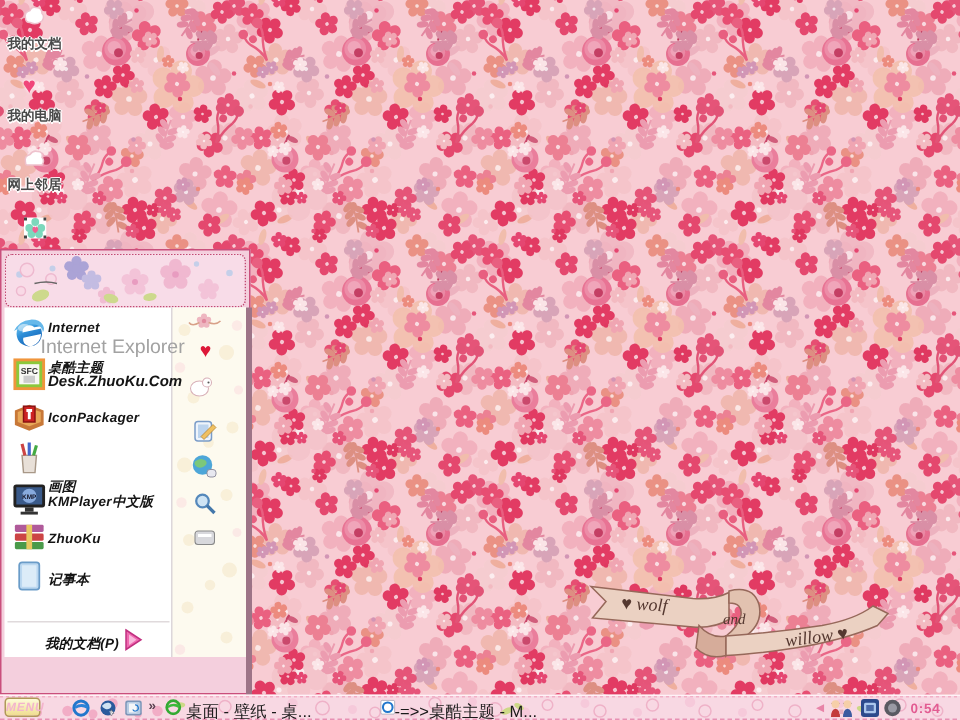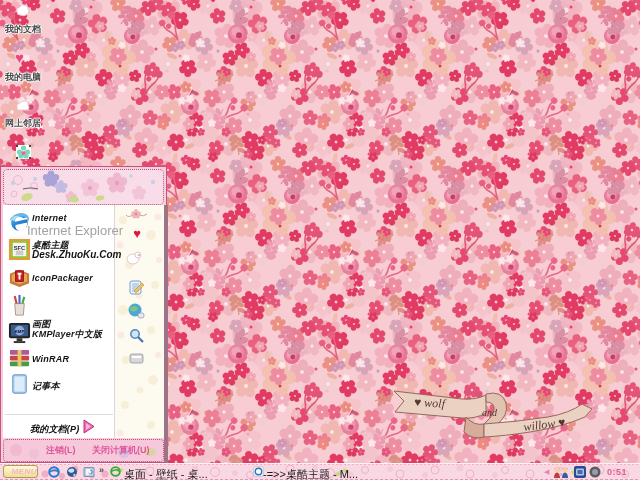"WinRAR" div.mtxt { text: WinRAR -> ZhuoKu }
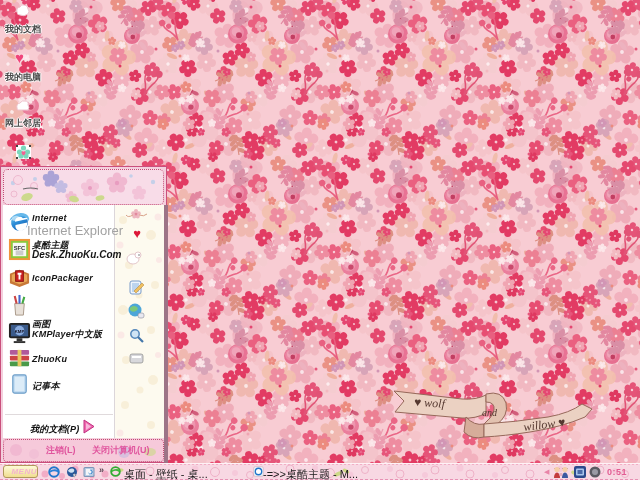"注销(L)" div { html: <div> <svg> <g> <circle></circle> <circle></circle> <circle></circle> <ellipse></ellipse> </g> <text>注销(L)</text> <text>关闭计算机(U)</text> </svg> </div> -> none }
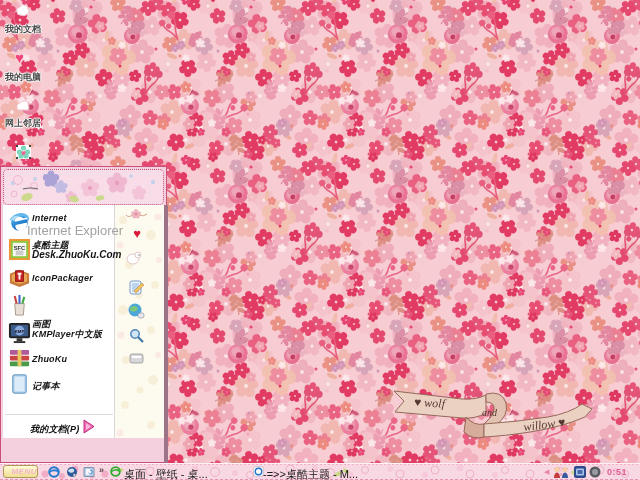"MENU" div.abs { width: 35px -> 24px }
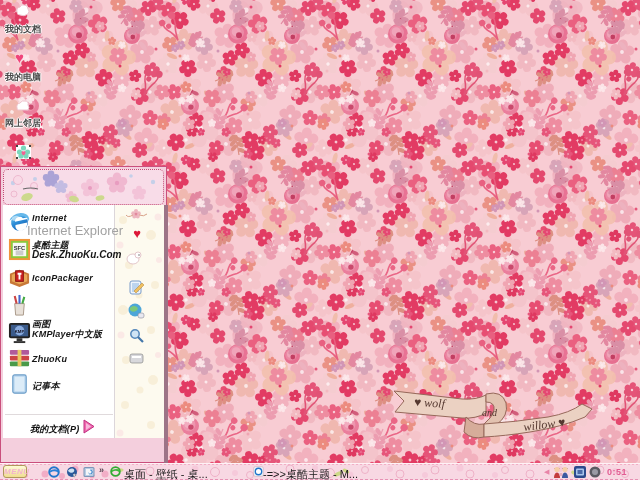"0:51" div.abs { text: 0:51 -> 0:54 }
